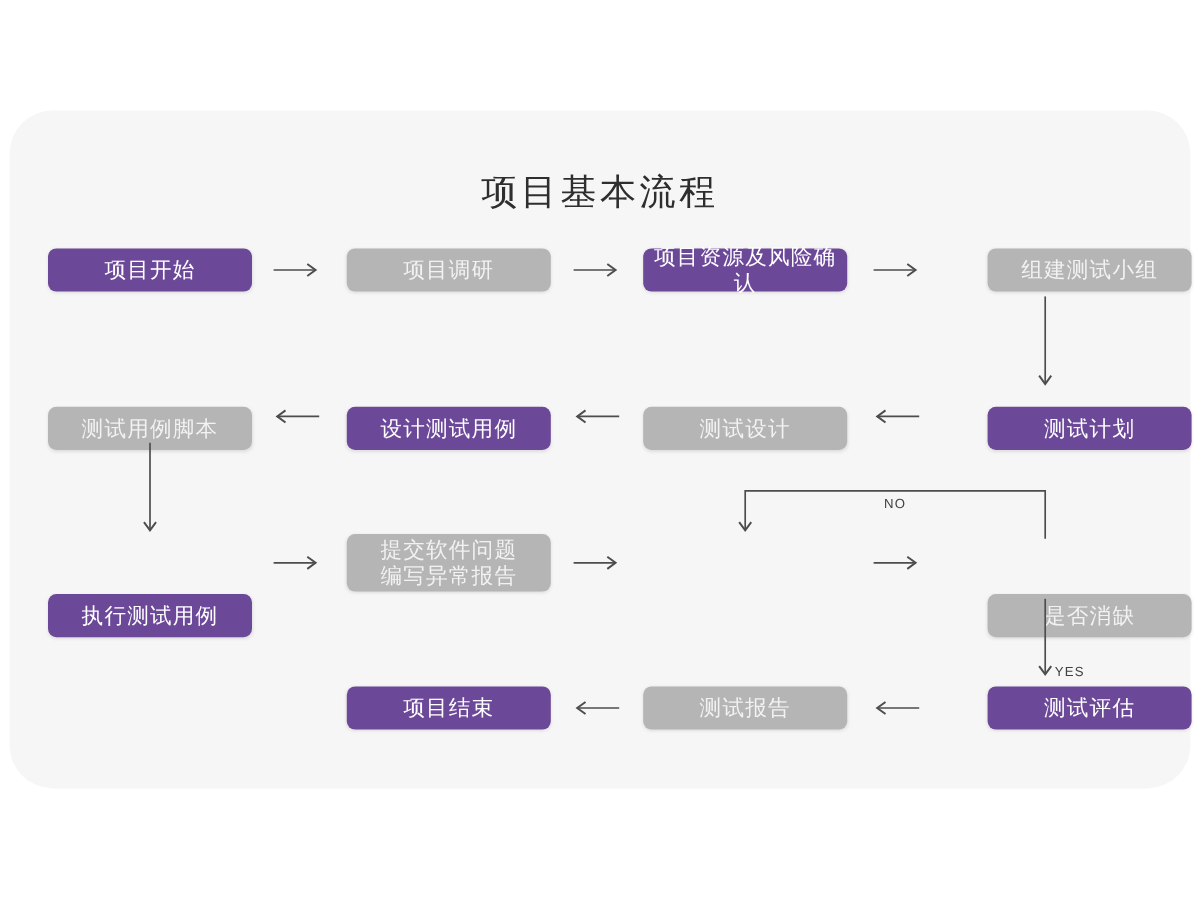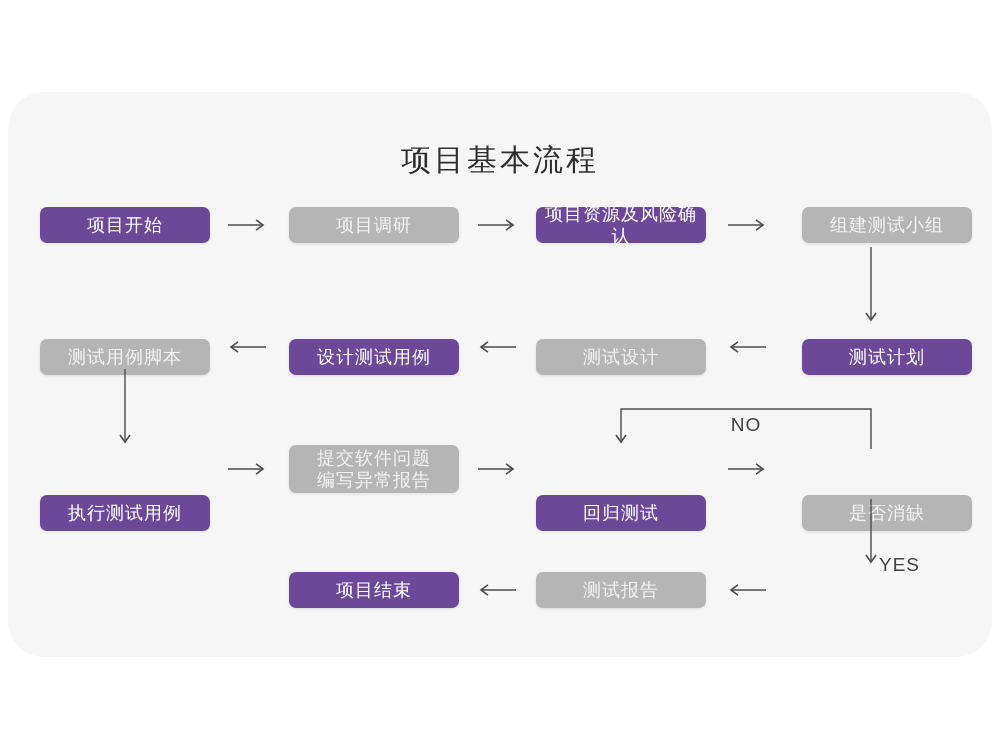"组建测试小组" .c4 { left: 802px -> 823px }
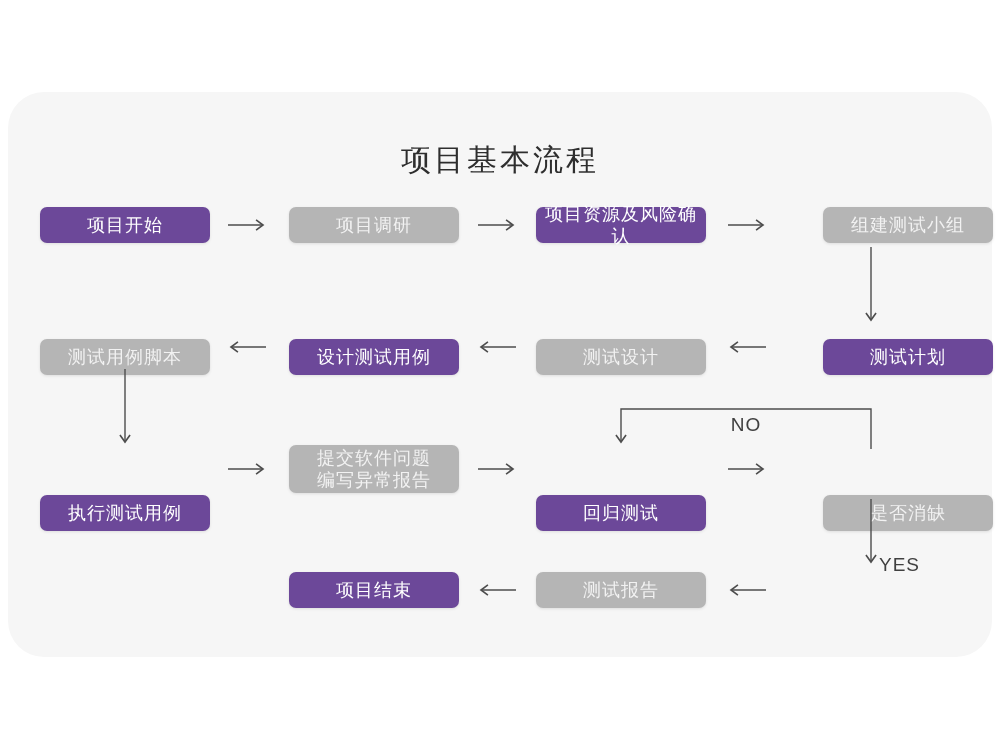"NO" .decision-label { font-size: 19px -> 11px }
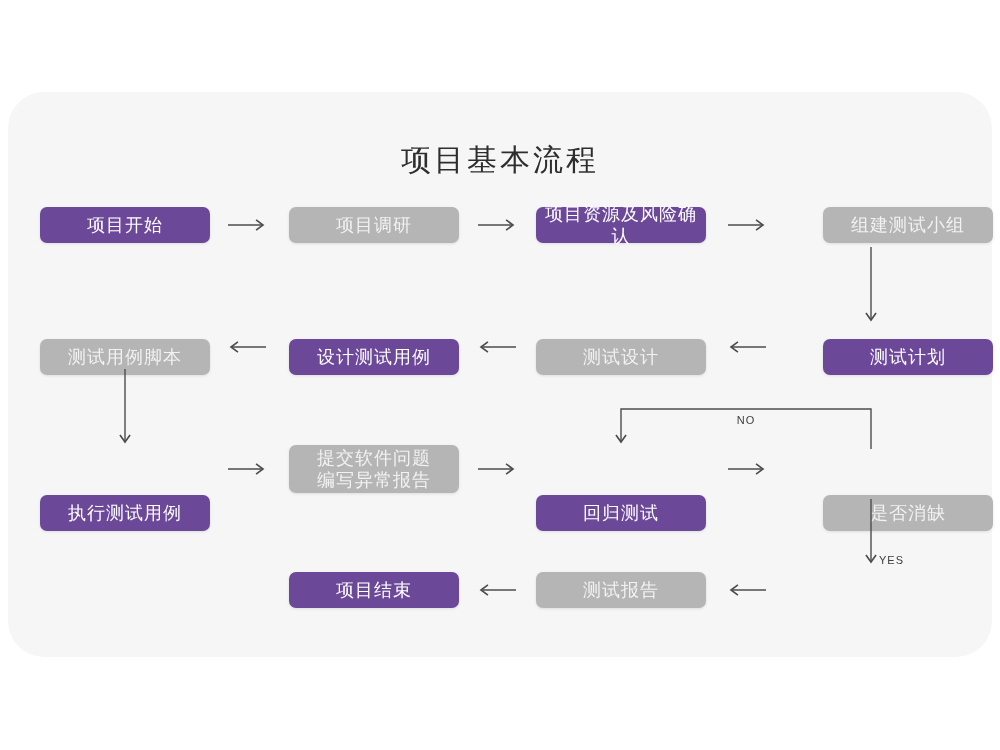"回归测试" div.node { html: <div> <span>回归测试</span> </div> -> none }
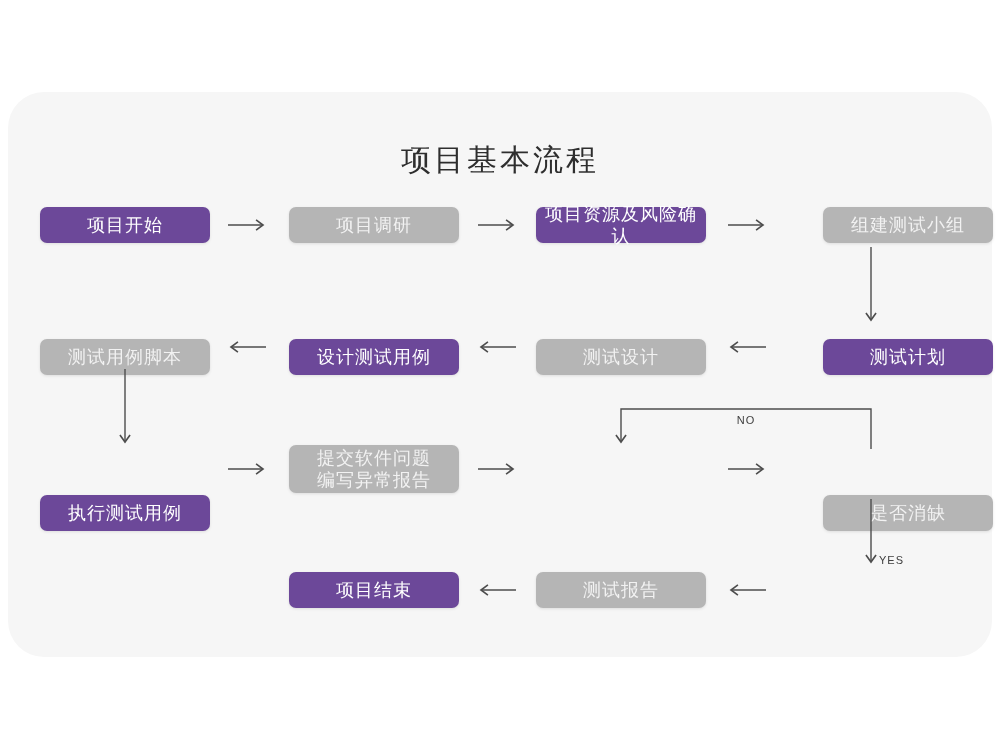"测试评估" div.node { html: none -> <div> <span>测试评估</span> </div> }
